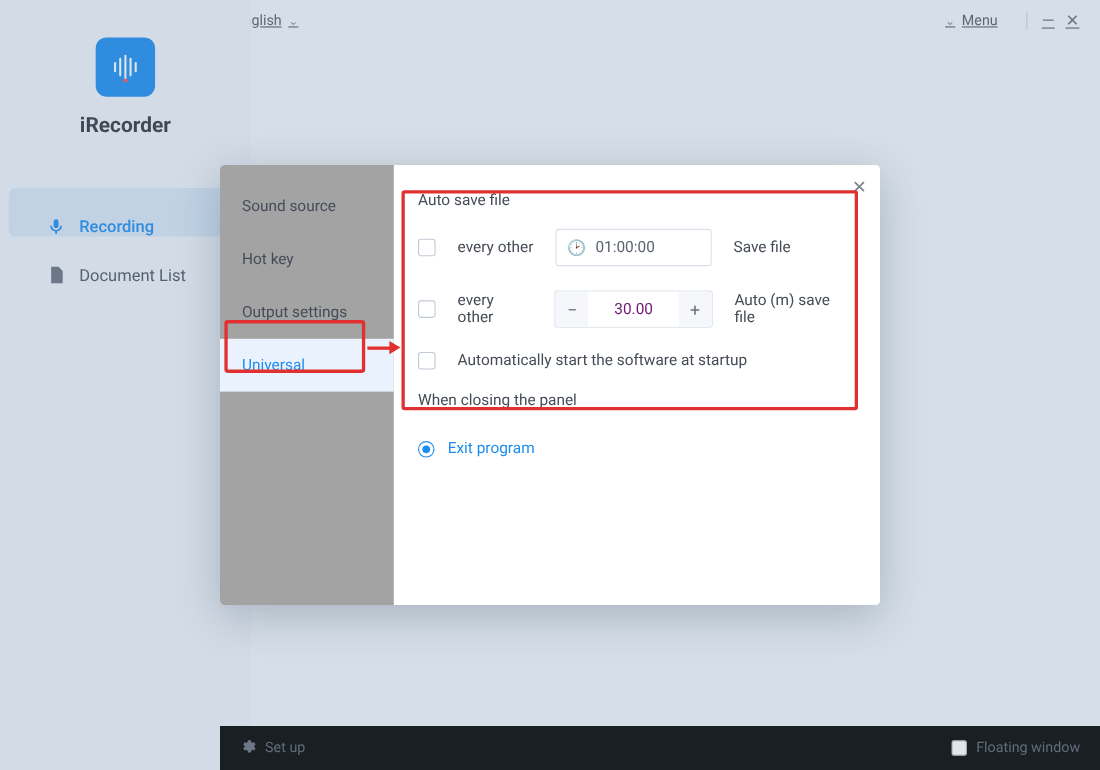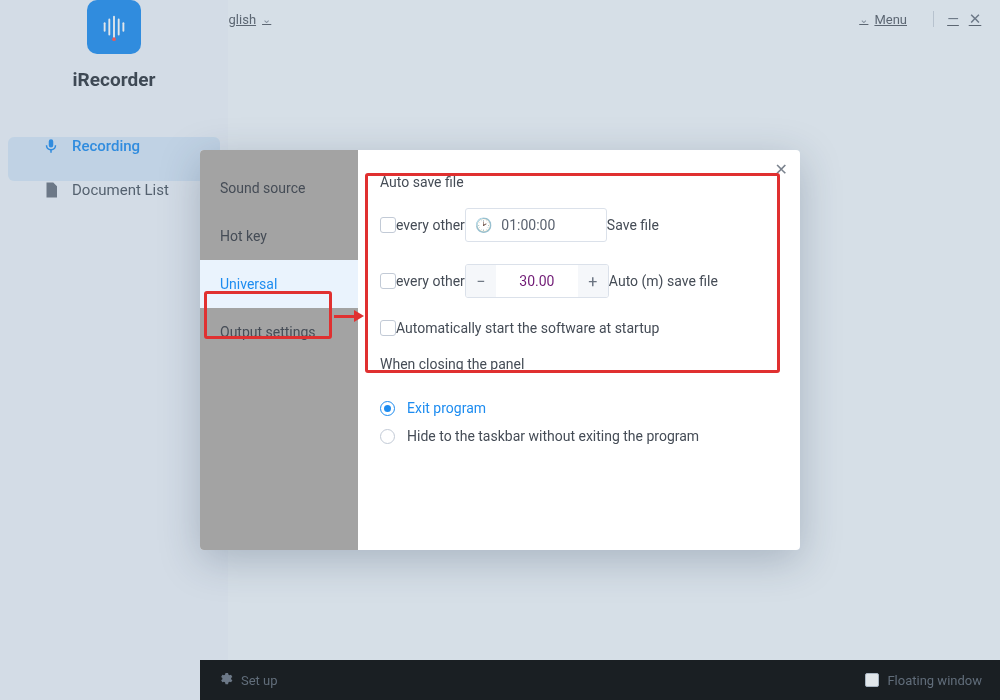"iRecorder" .sidebar { padding-top: none -> 34px }
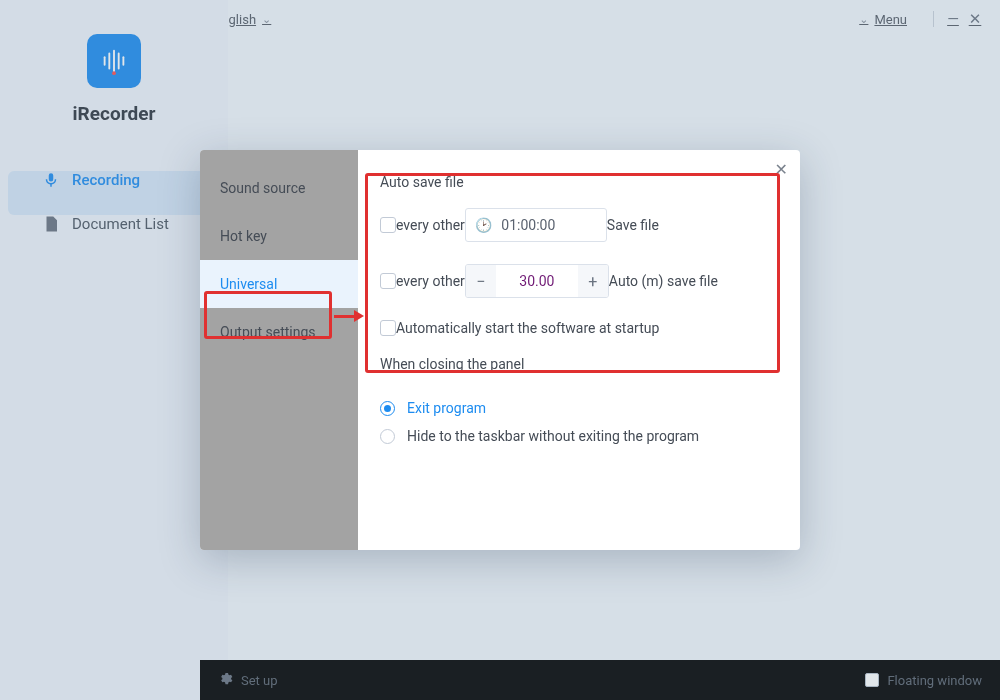"Recording" .nav-item { align-items: flex-start -> flex-end }
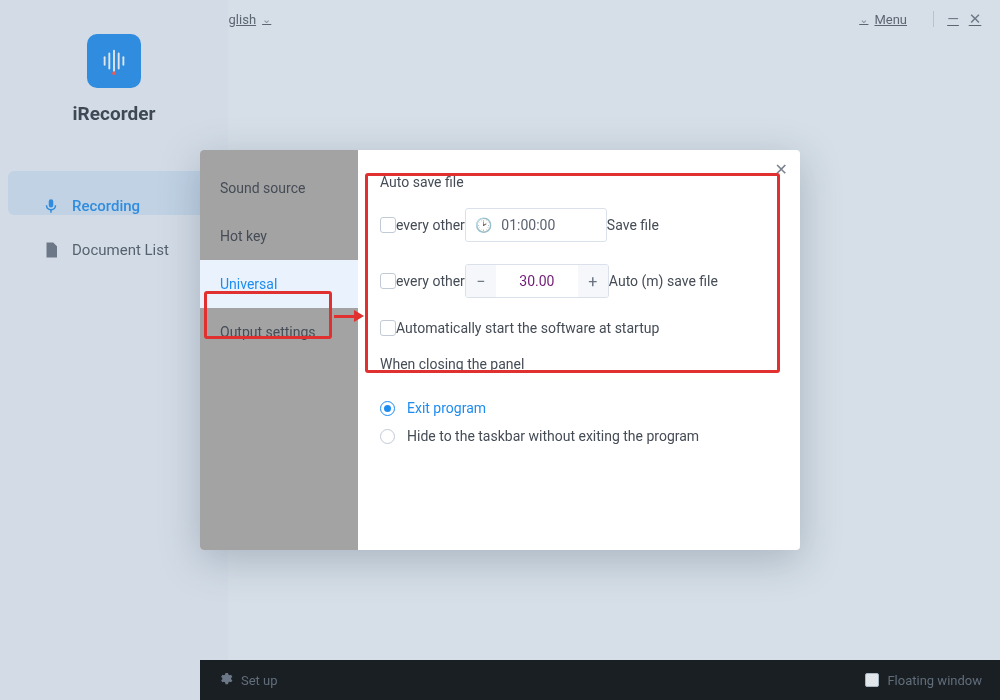"every other" .form-row { gap: 0 -> 20px }
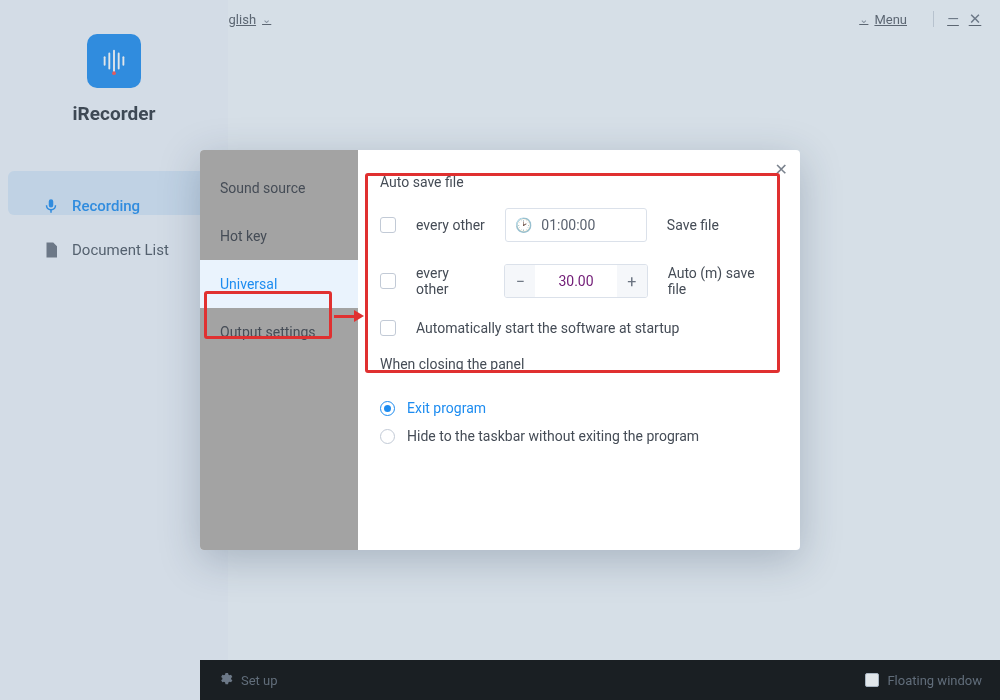"Universal" div.dlg-tab { order: before "Output settings" -> after "Output settings" }
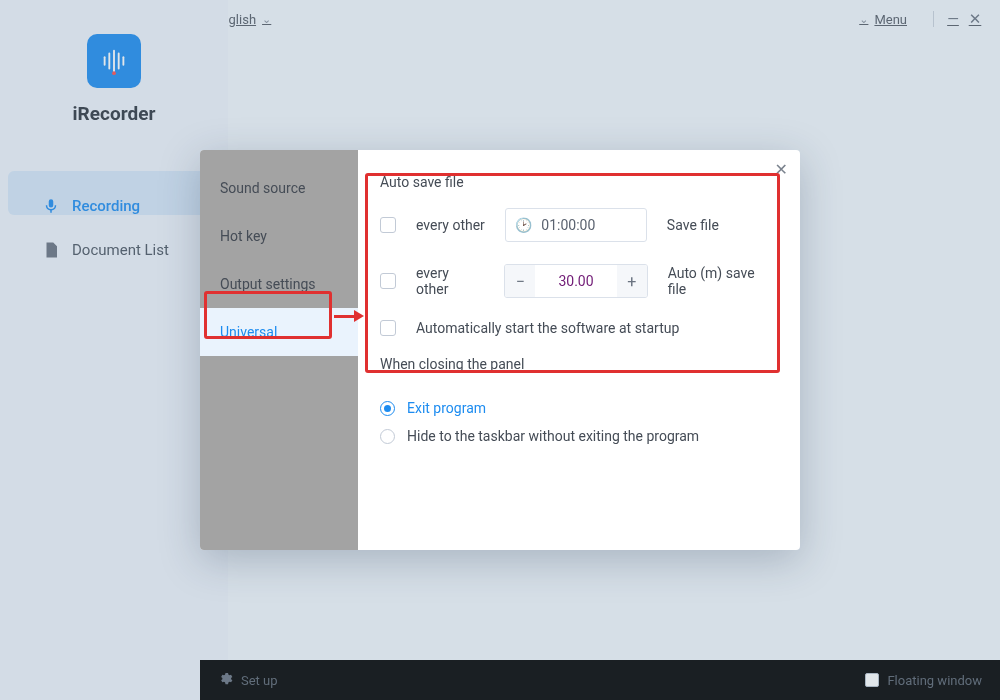"Hide to the taskbar without" div.radio-row { html: <div> <span></span> <span>Hide to the taskbar without exiting the program</span> </div> -> none }
